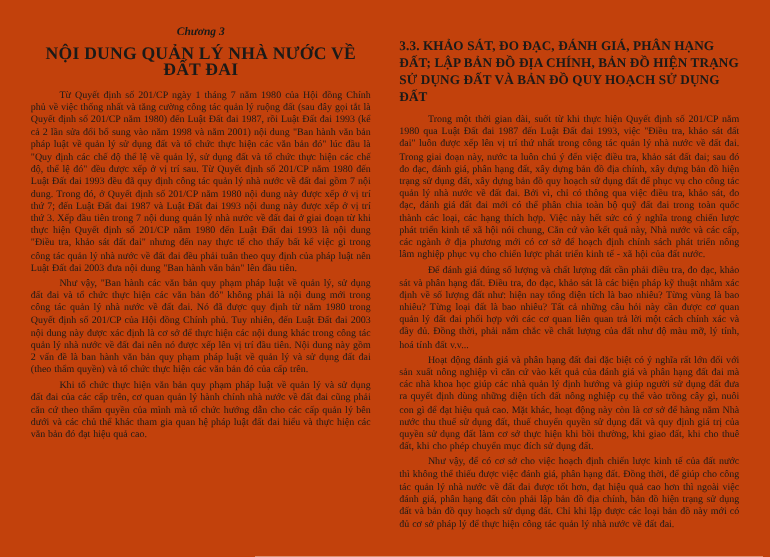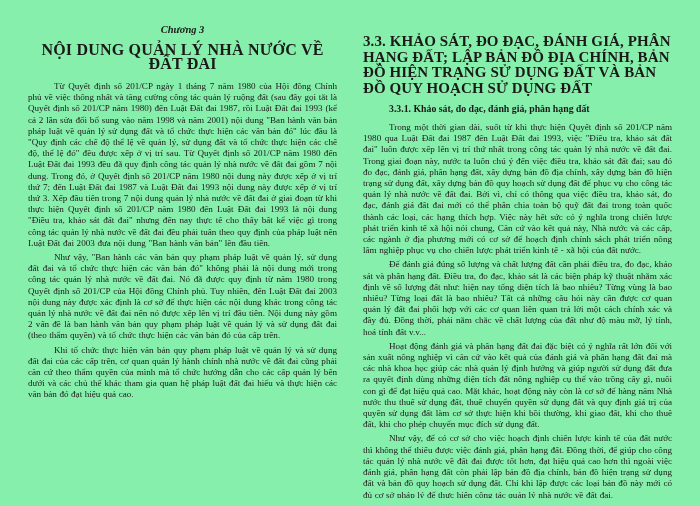"Chương 3" .spread { background: #86efac -> #c2410c }
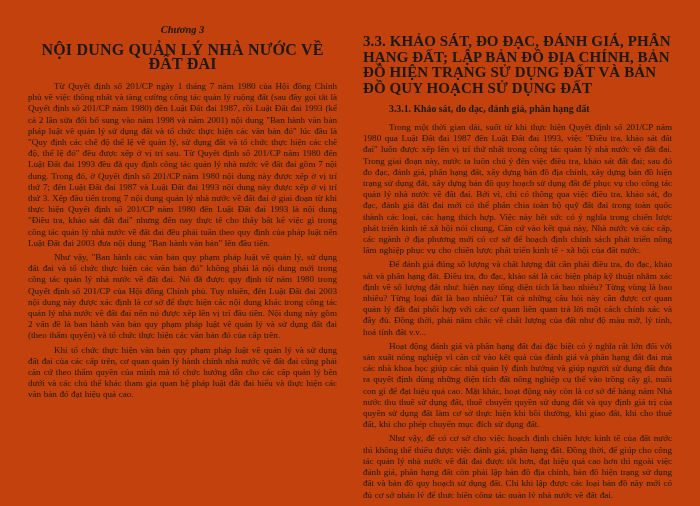"3.3. KHẢO SÁT, ĐO ĐẠC," .section-heading { font-size: 15px -> 12px }
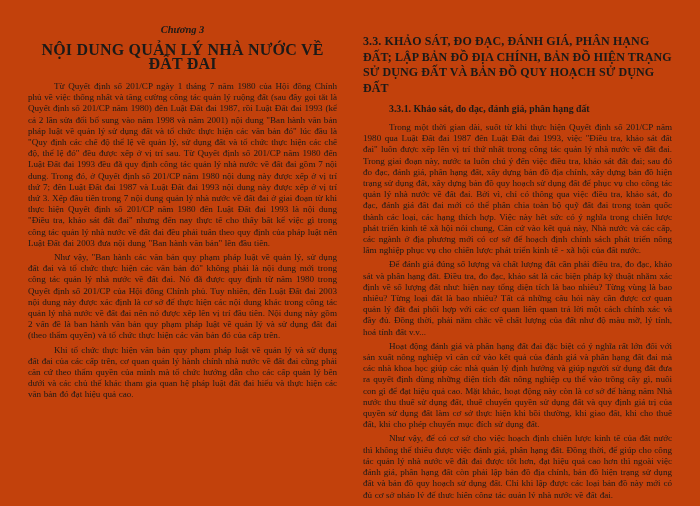"3.3.1. Khảo sát, đo đạc," div.subsection-heading { html: <div>3.3.1. Khảo sát, đo đạc, đánh giá, phân hạng đất</div> -> none }
